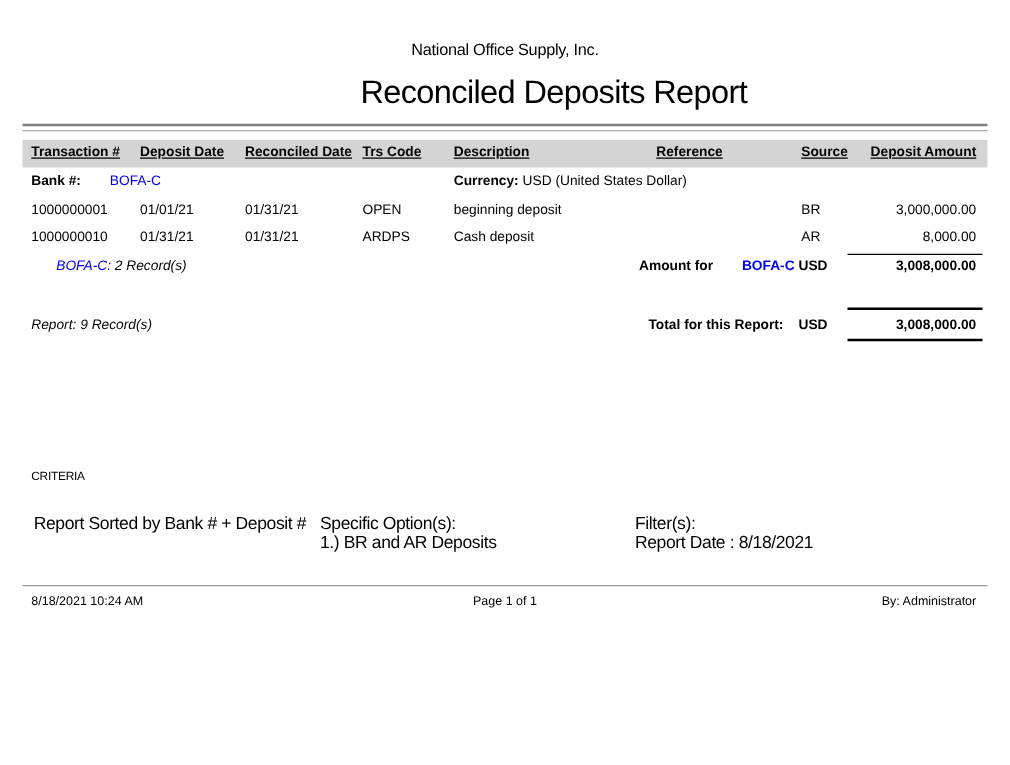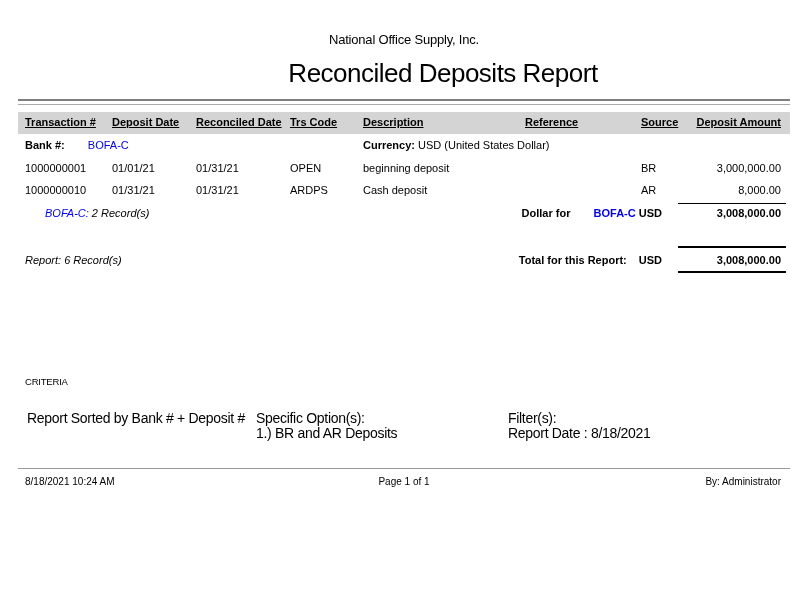"Dollar for" span { text: Dollar -> Amount }
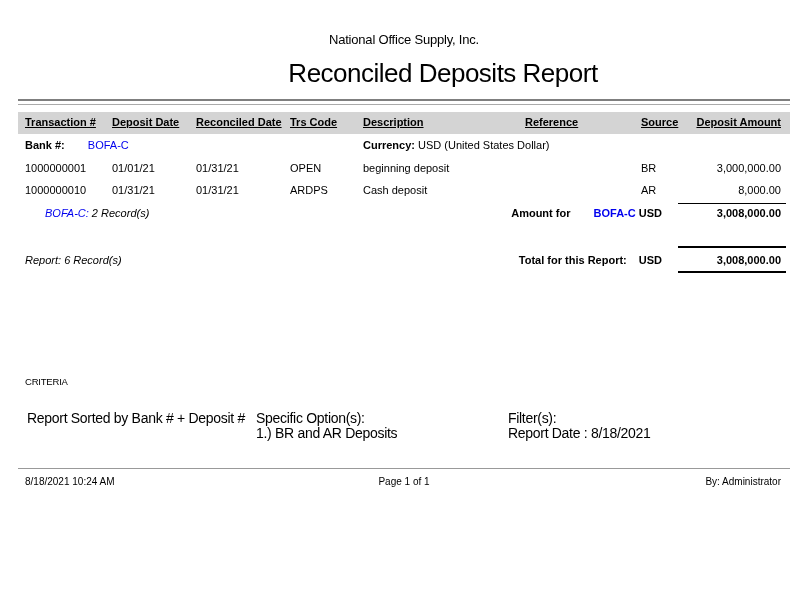"Report: 6 Record(s)" span.c-txn { text: 6 -> 9 }
